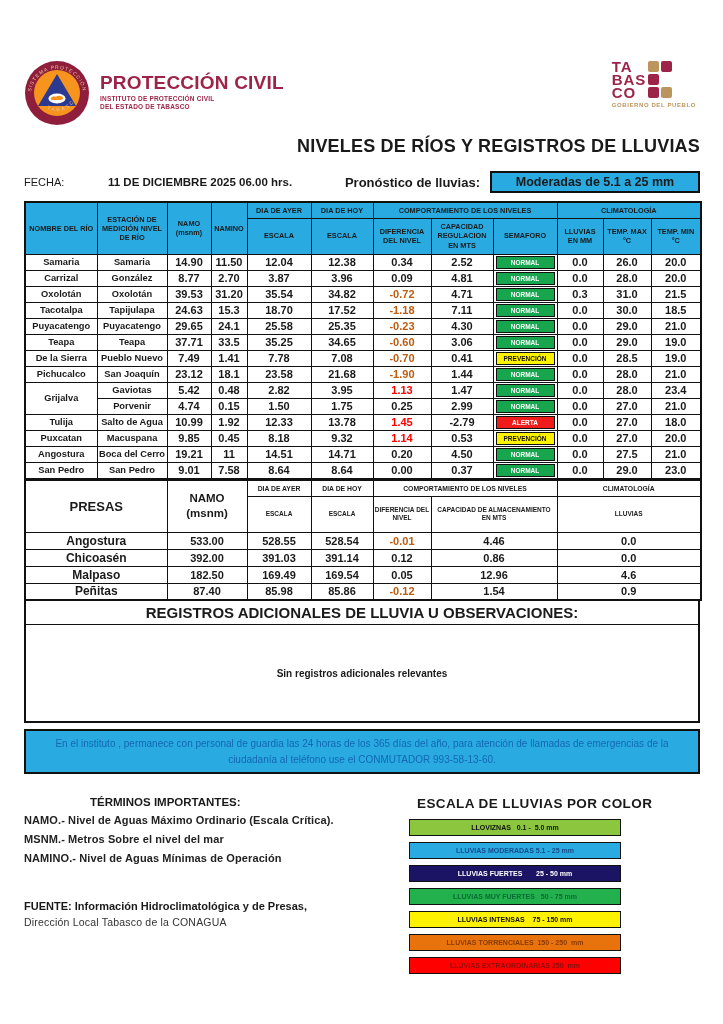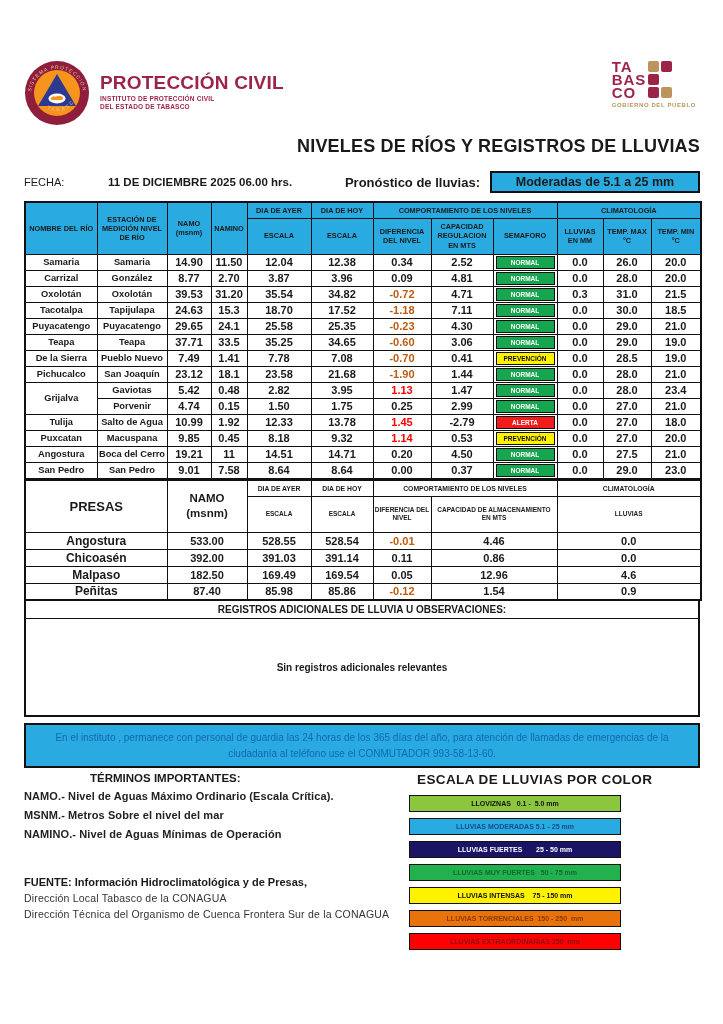"0.11" td { text: 0.11 -> 0.12 }
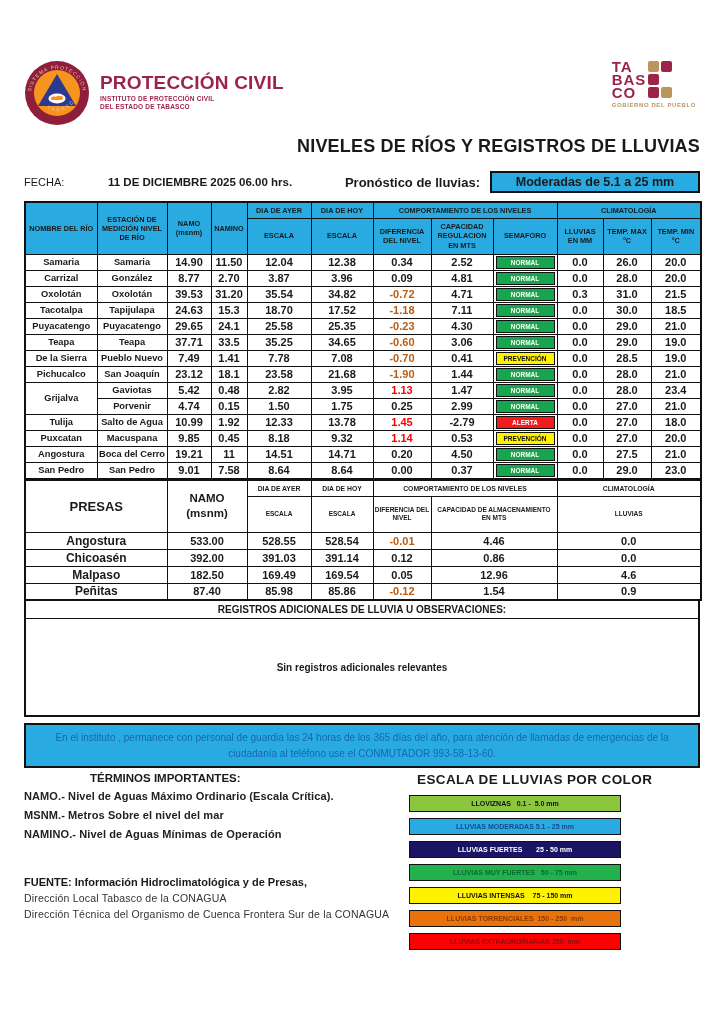"REGISTROS ADICIONALES DE LLUVIA U" .obs-header { font-size: 10px -> 15px }
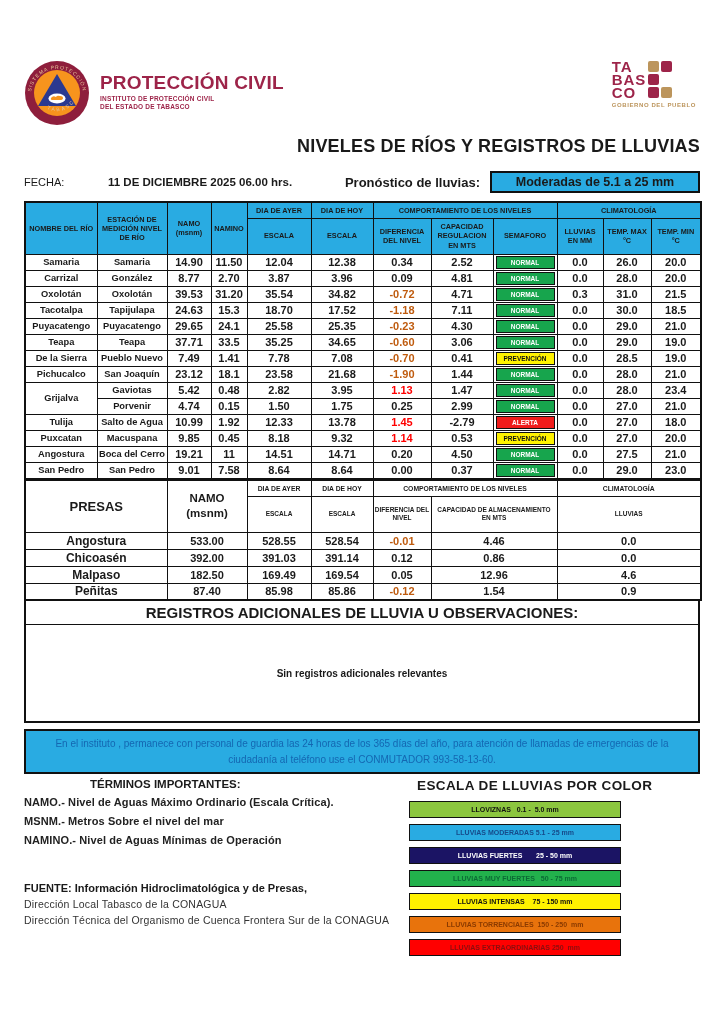"TÉRMINOS IMPORTANTES:" .bottom { margin-top: 4px -> 22px }
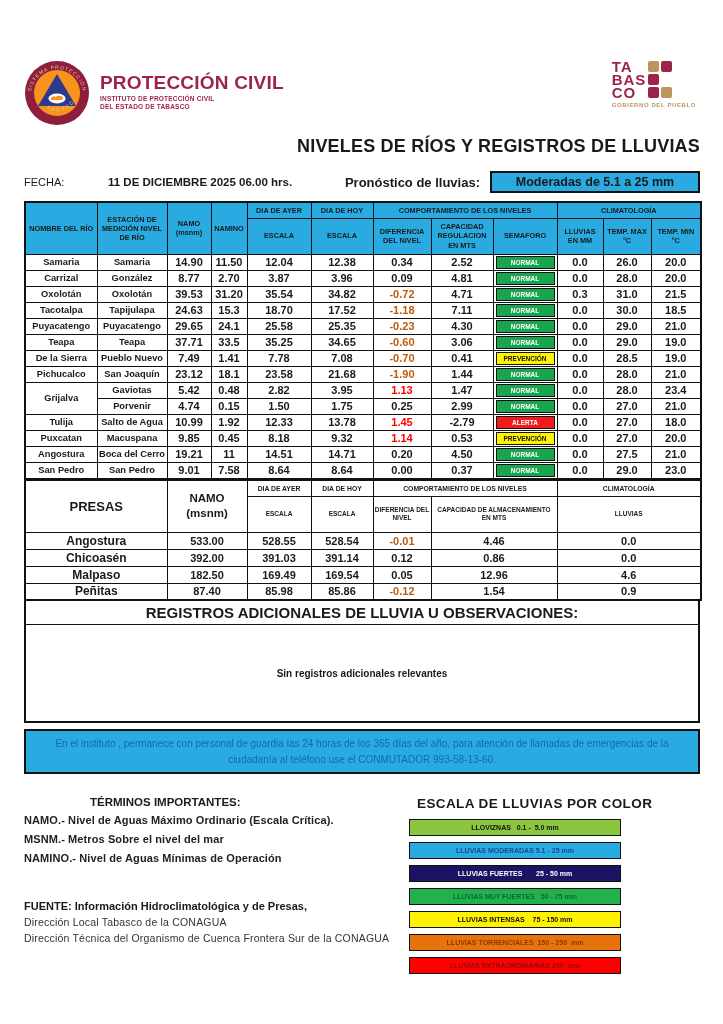"Dirección Técnica del Organismo de" div.source-line { html: <div>Dirección Técnica del Organismo de Cuenca Frontera Sur de la CONAGUA</div> -> none }
